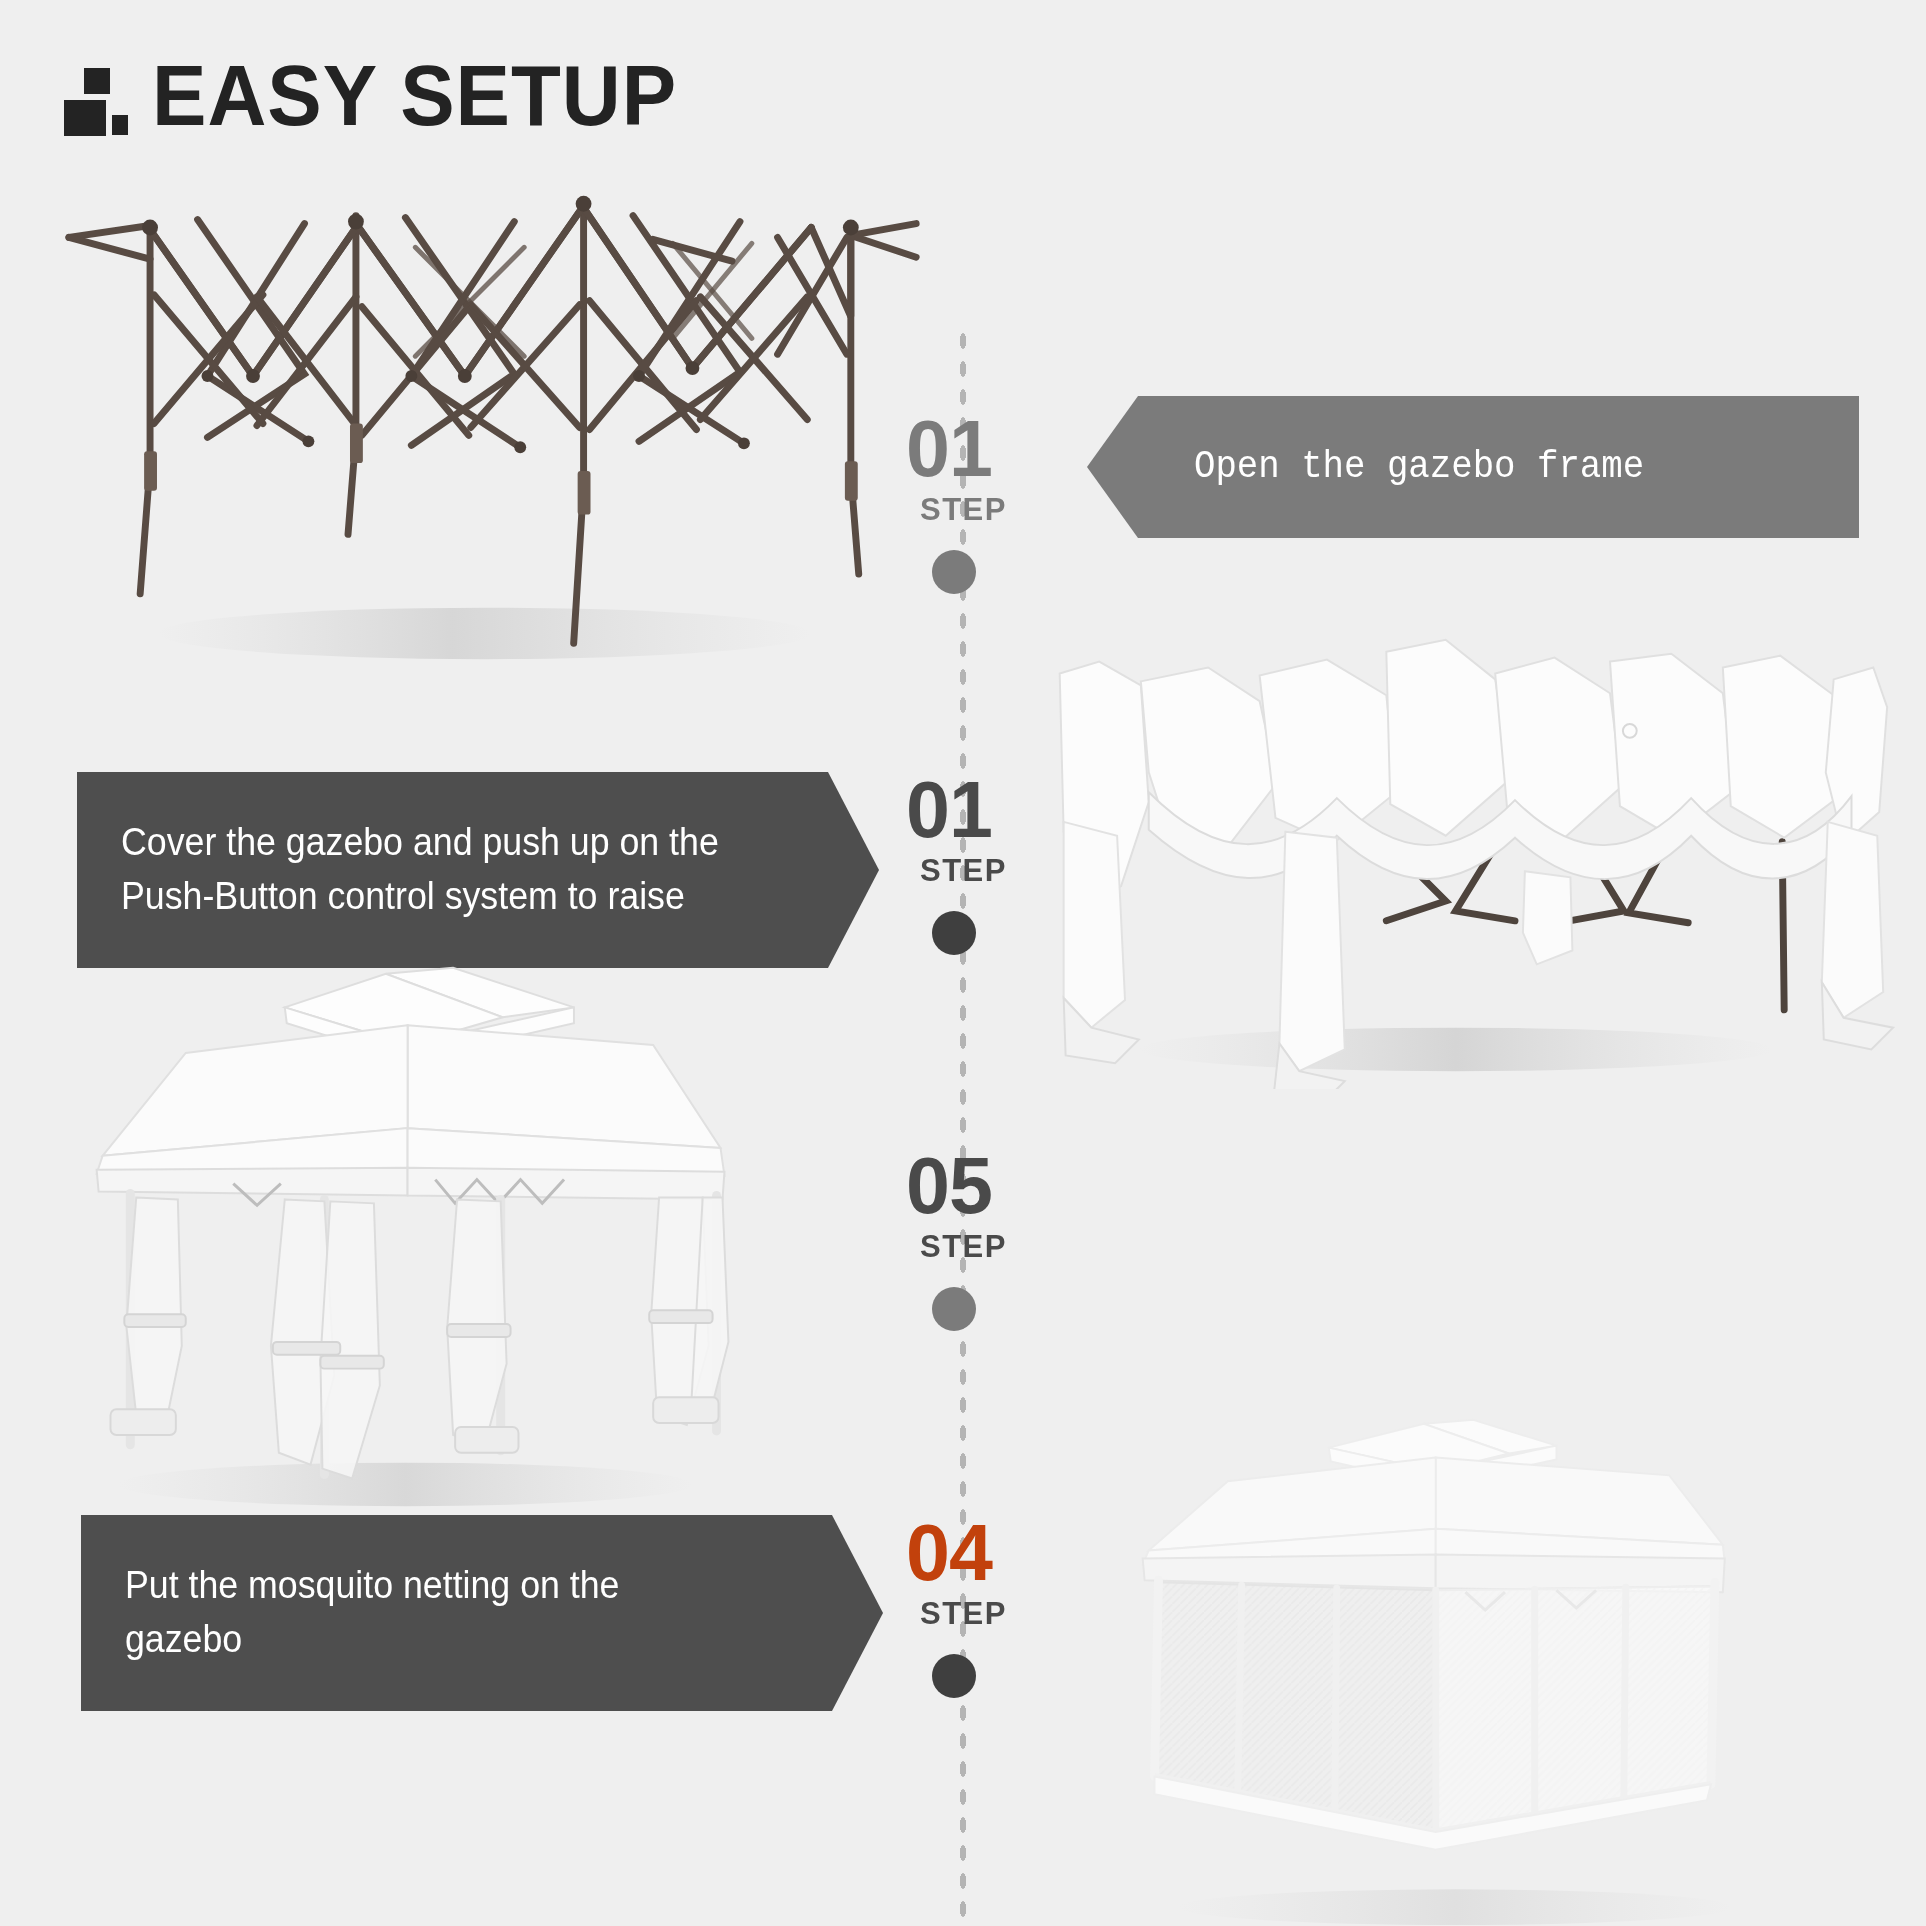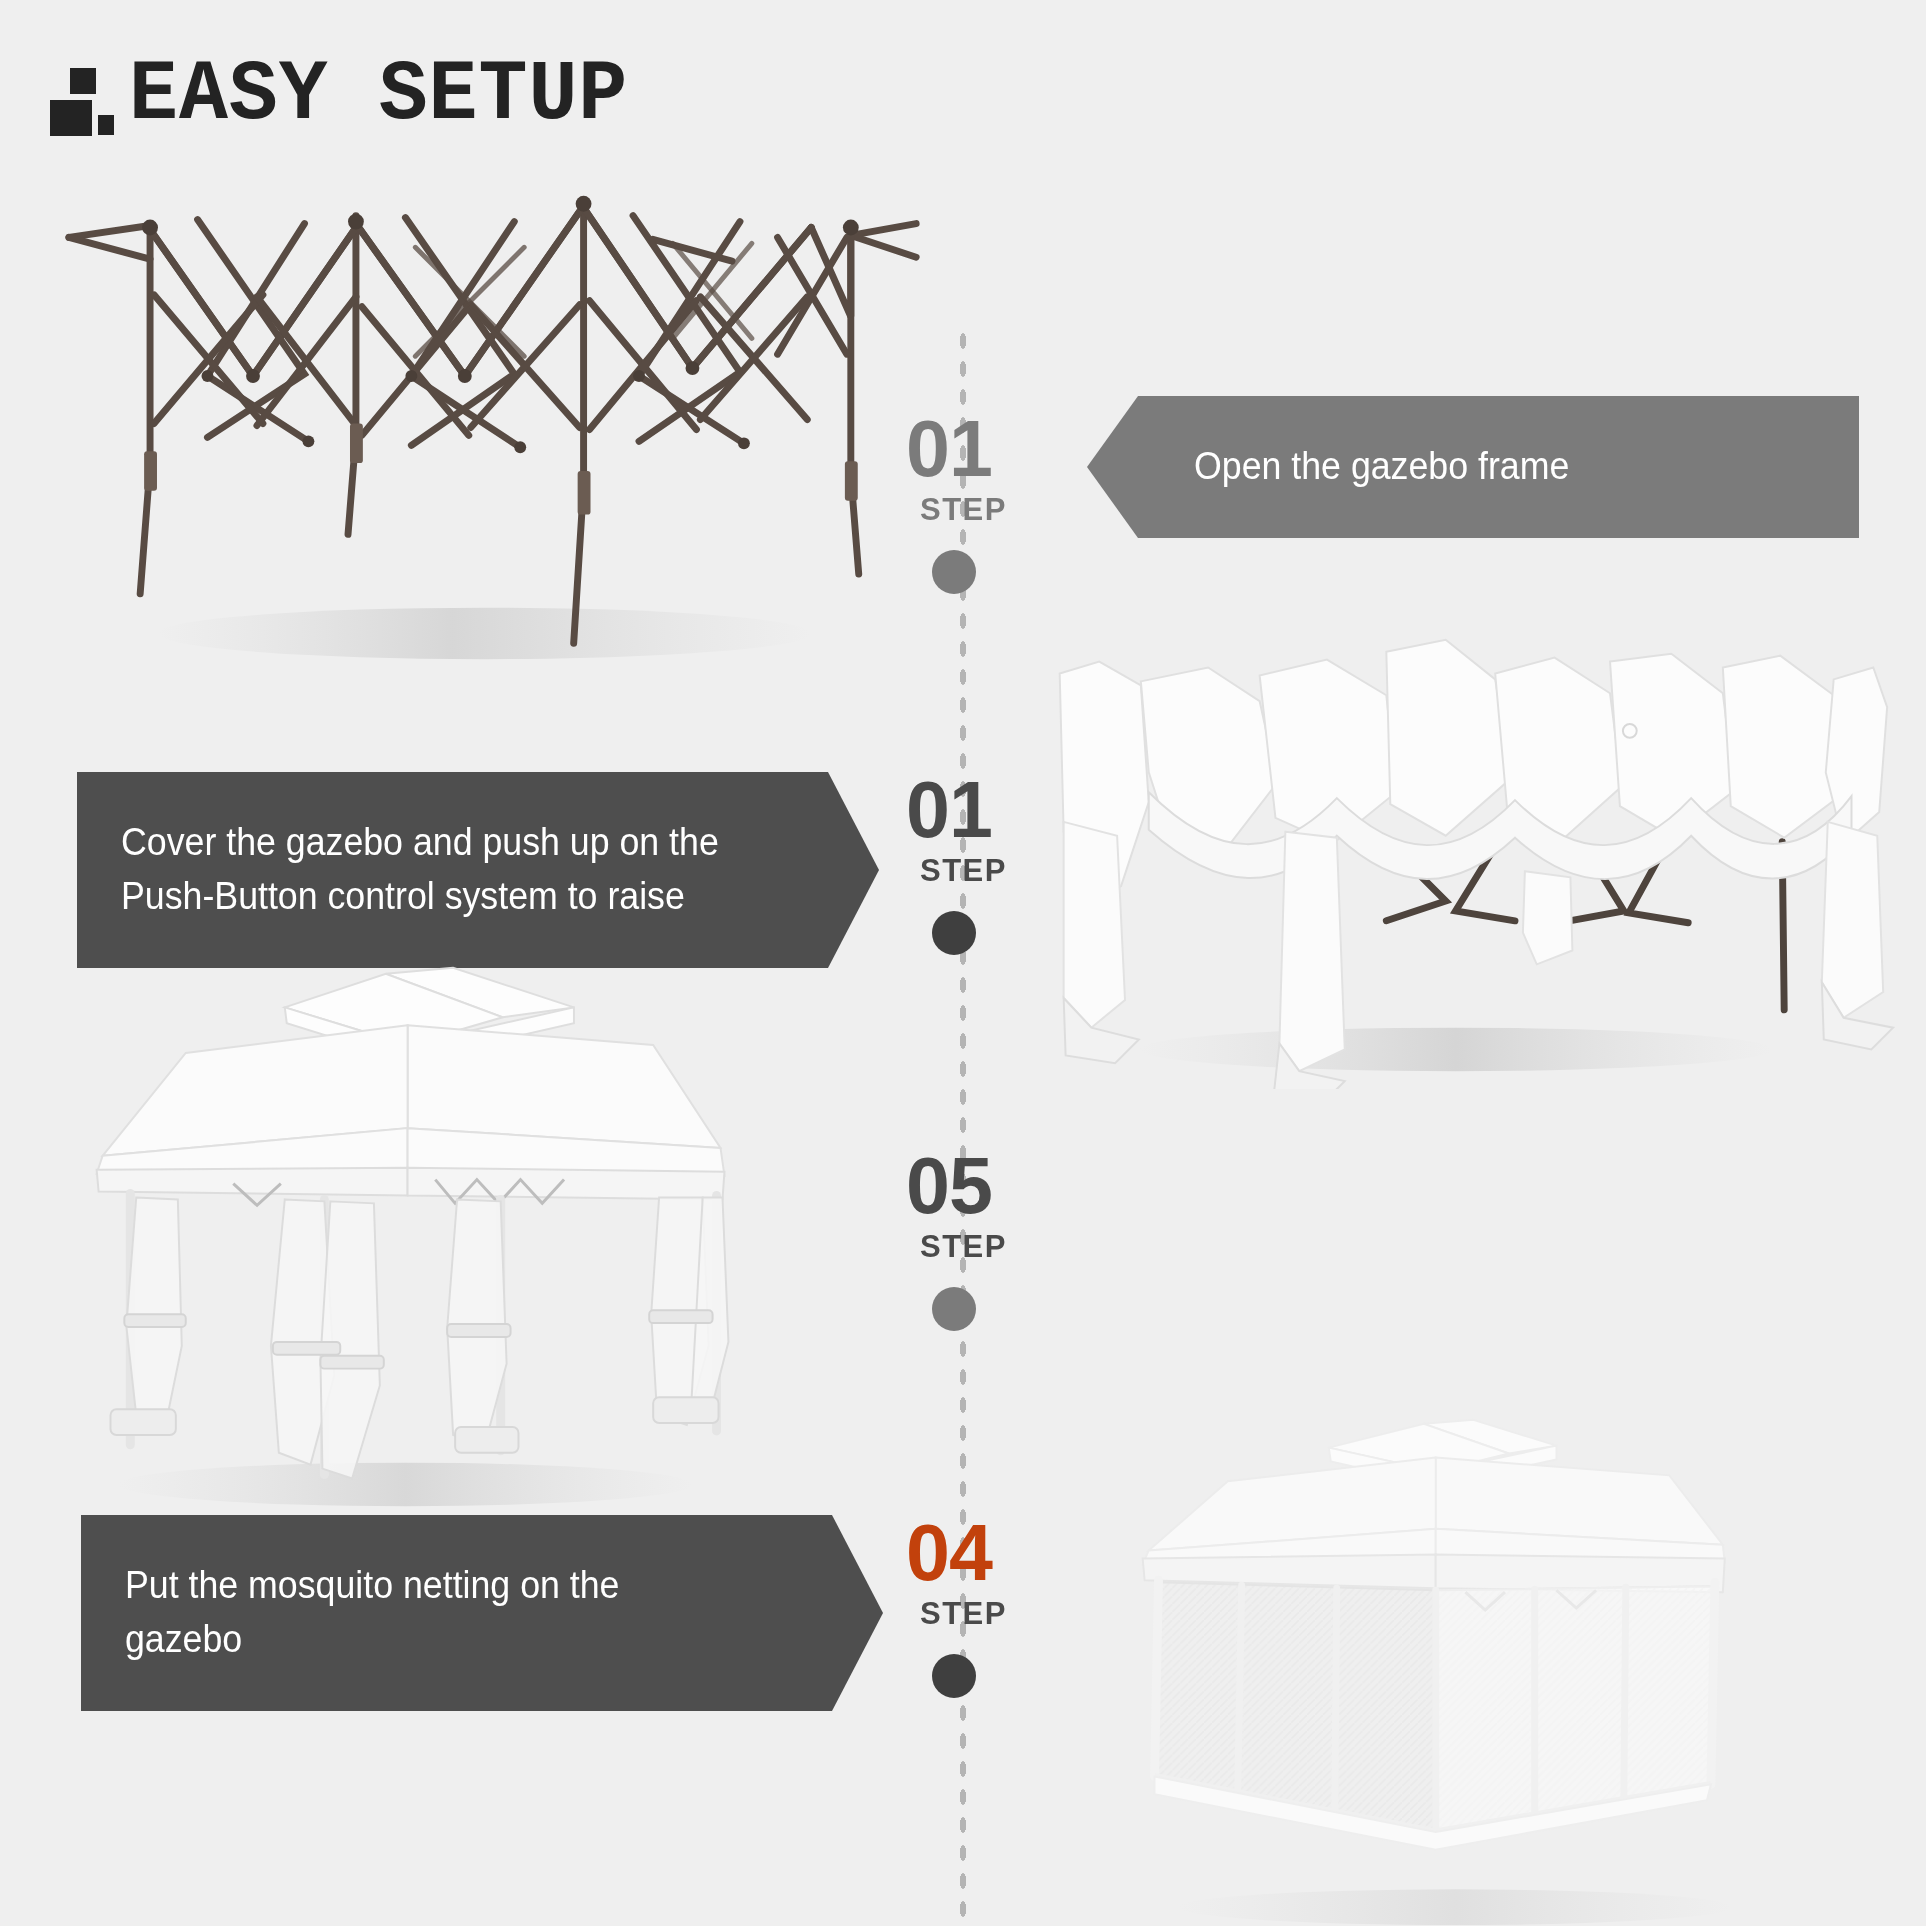"EASY SETUP" .header { font-family: Liberation Mono, monospace -> none; gap: 16px -> 25px; left: 48px -> 62px }
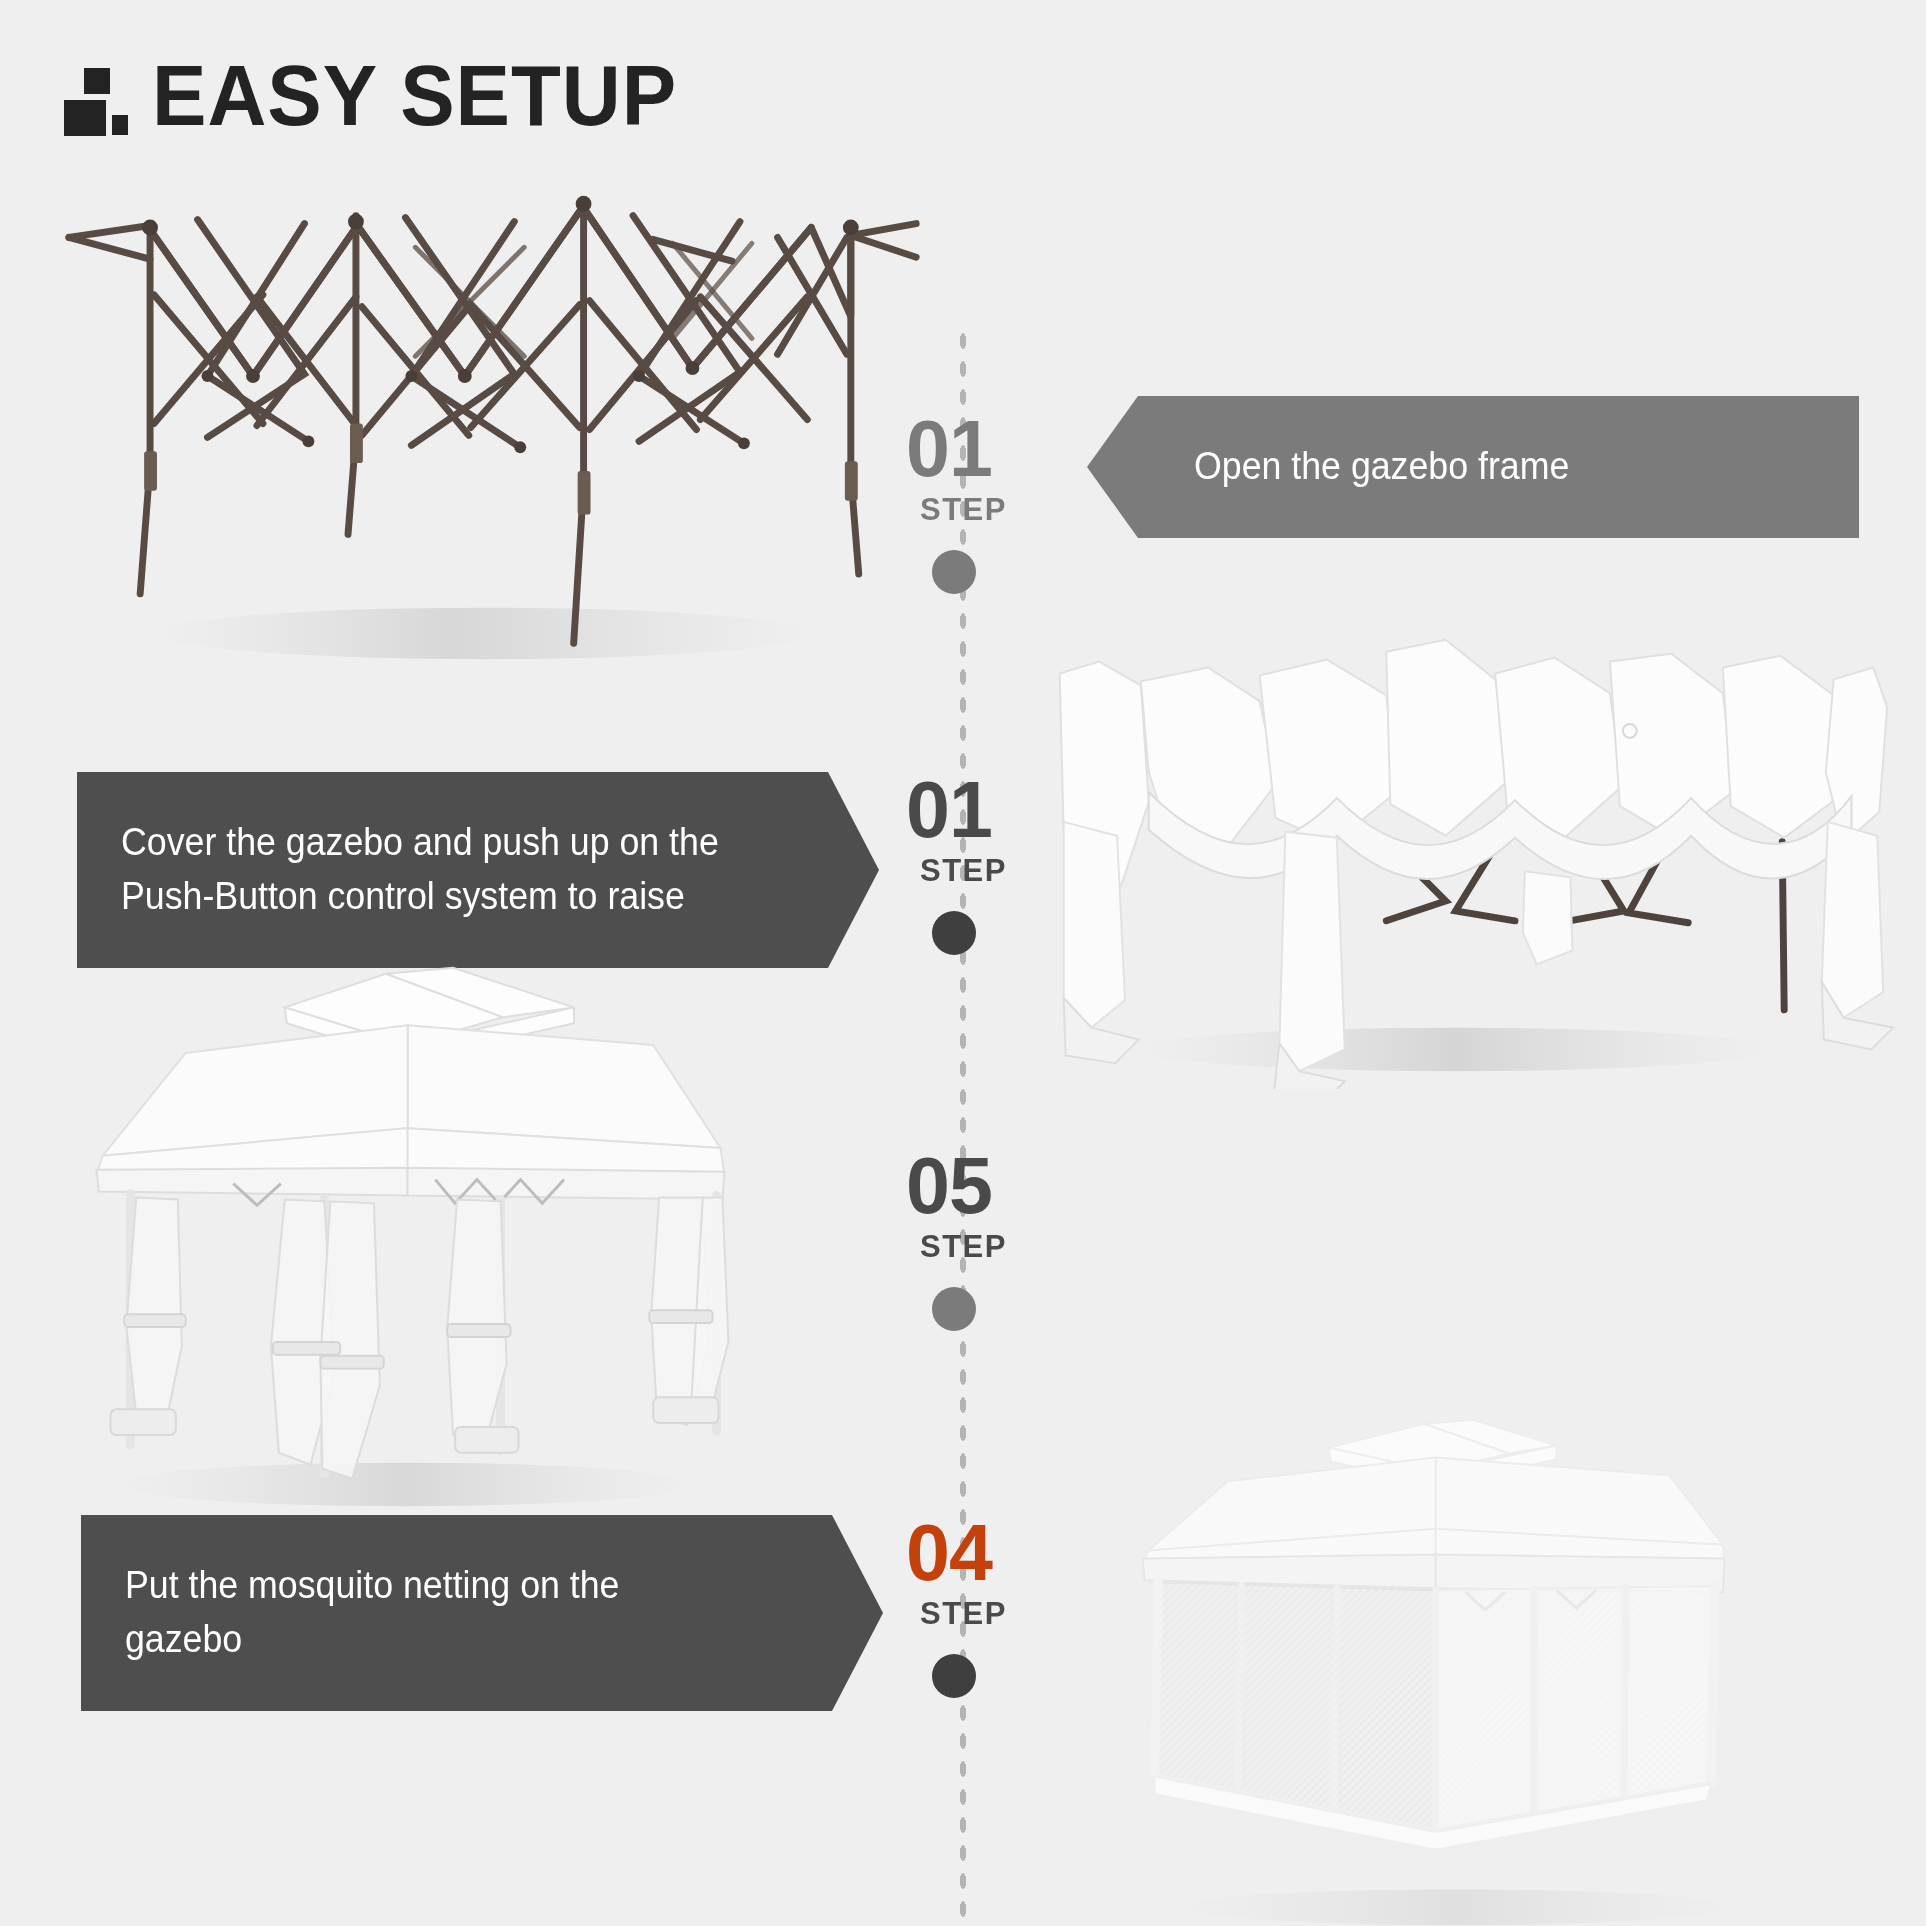"Open the gazebo frame" .callout.left-arrow { font-family: none -> Liberation Mono, monospace }
